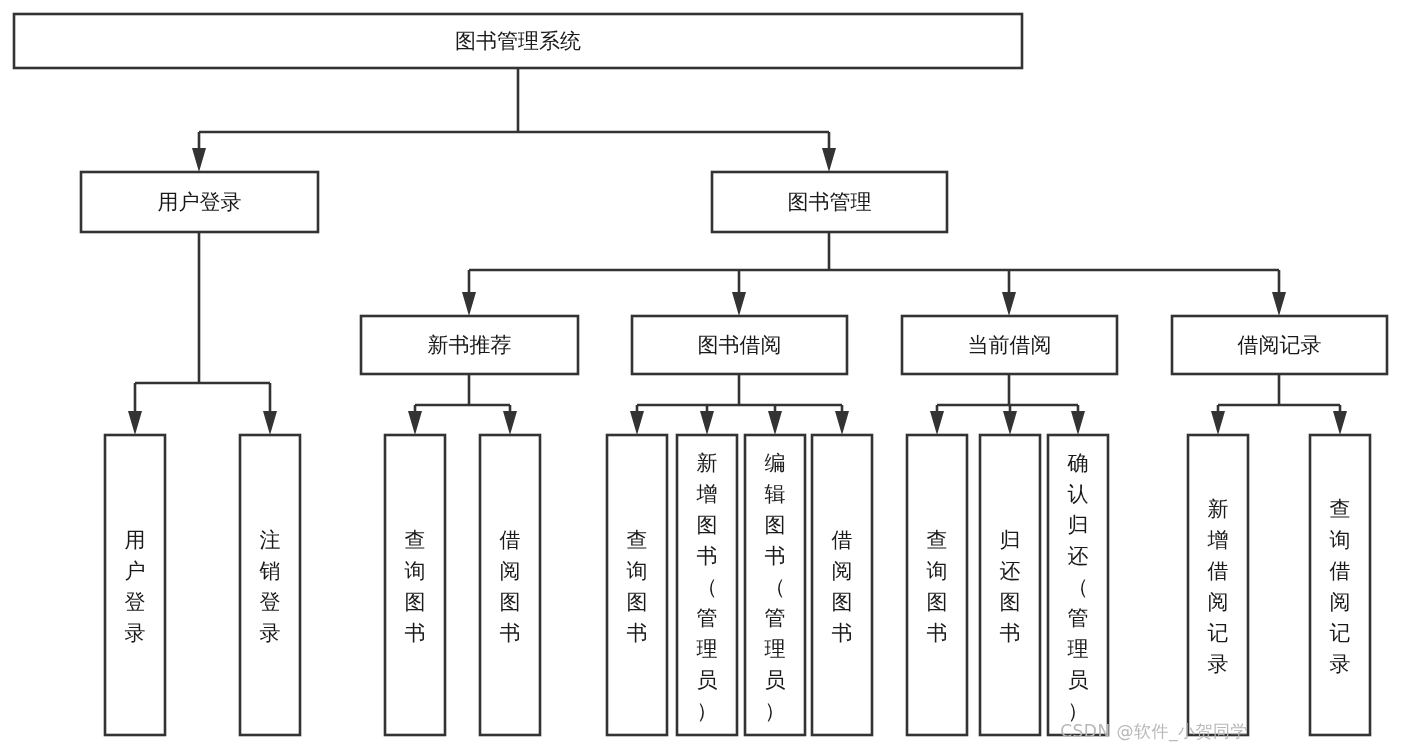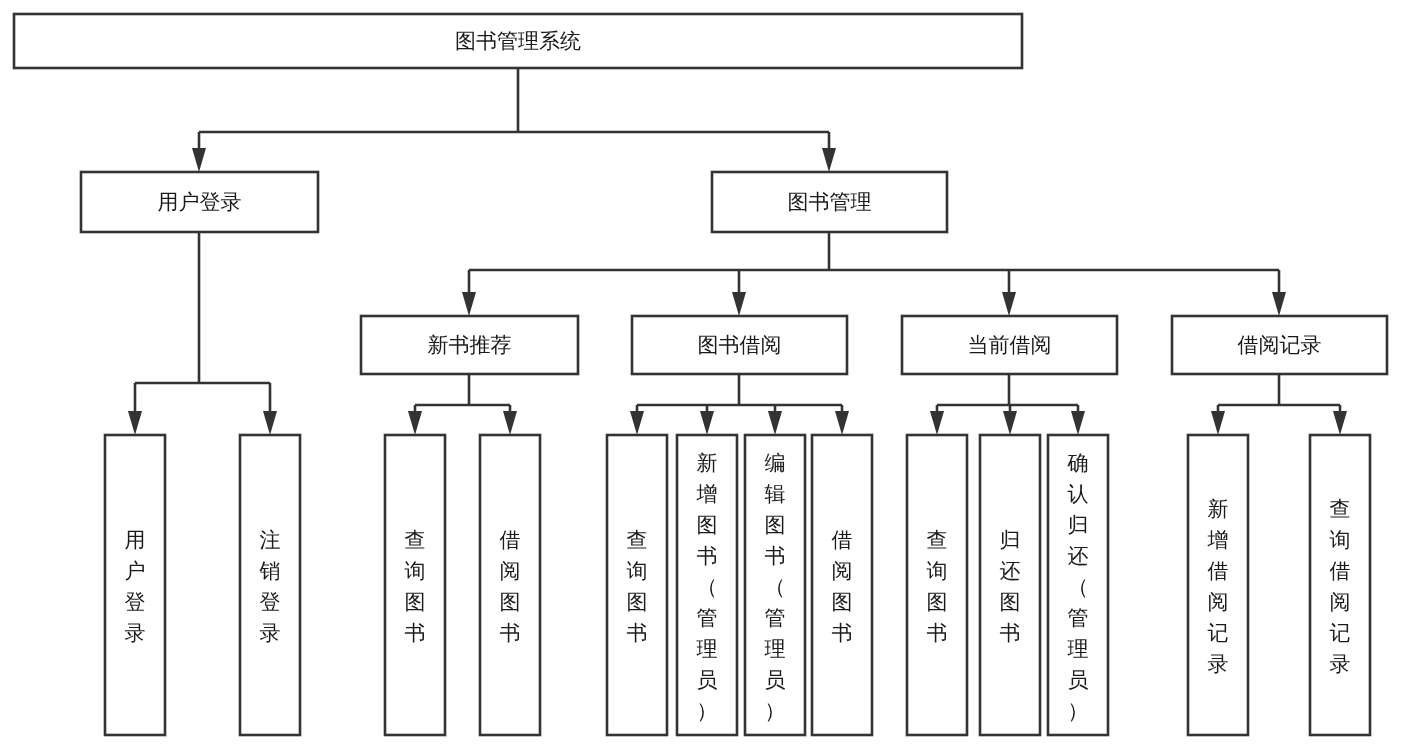"CSDN @软件_小贺同学" div.watermark-text { html: none -> <div>CSDN @软件_小贺同学</div> }
